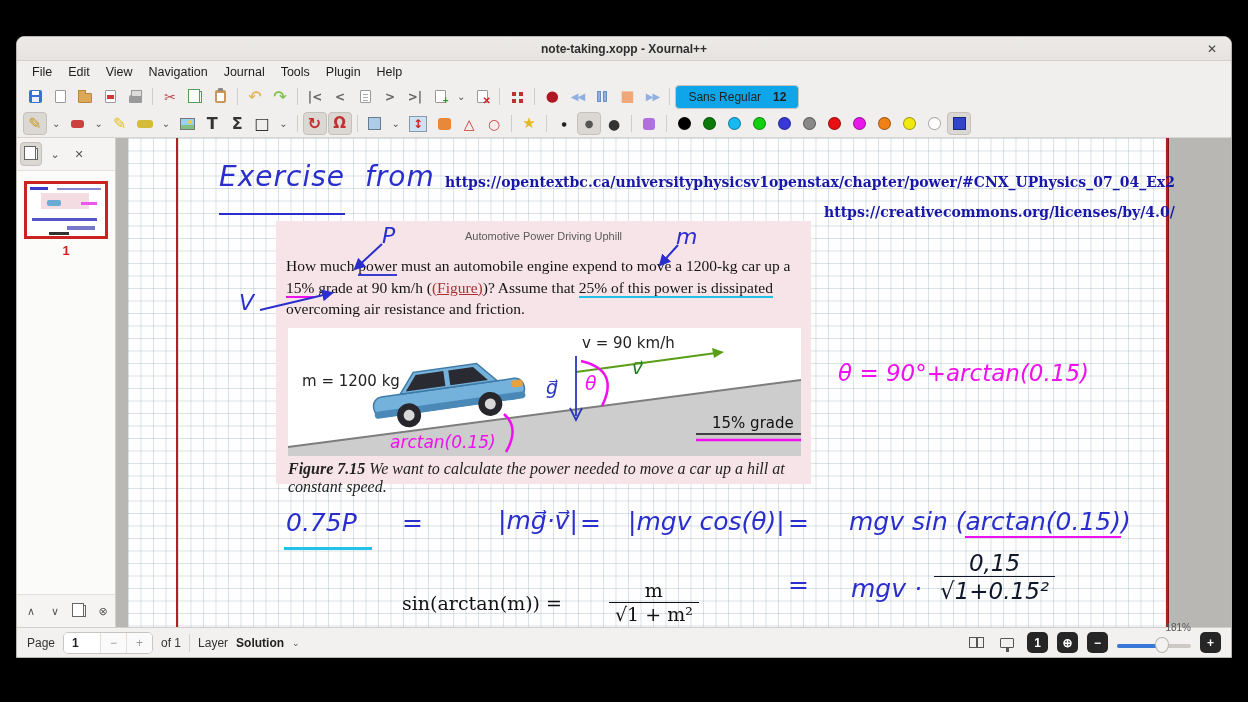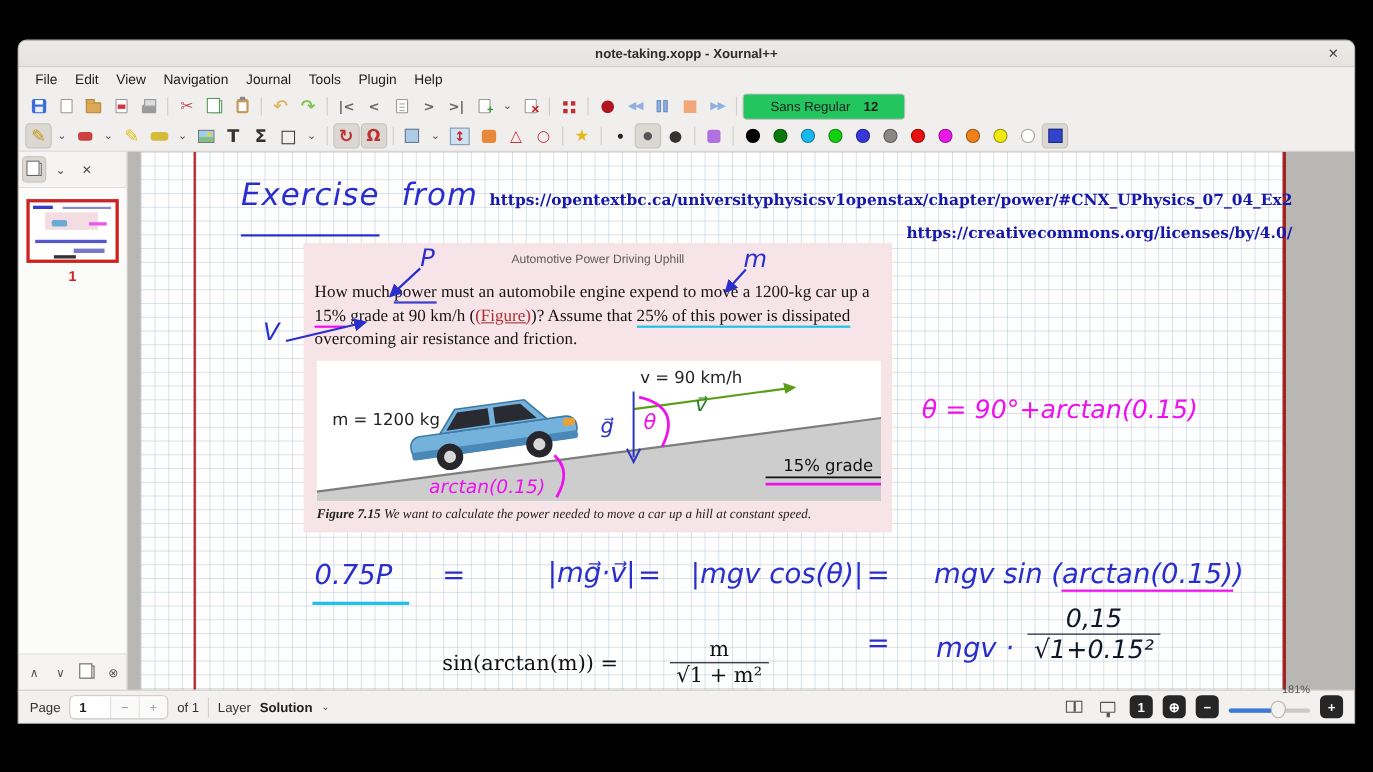"Sans Regular" .fontbtn { background: #22c55e -> #0ea5e9; padding: 0 24px -> 0 12px }
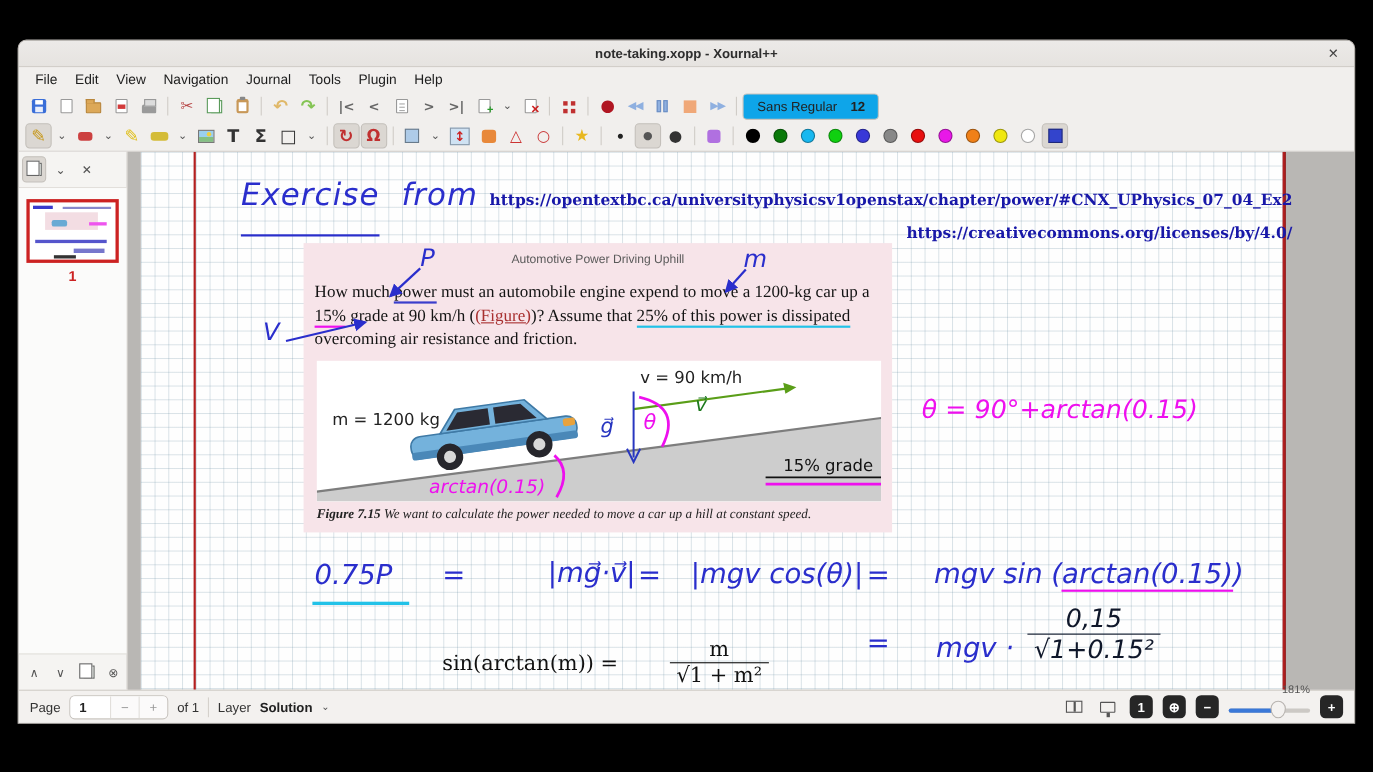"Figure 7.15 We want to" .pb-caption { font-size: 12px -> 16px }
